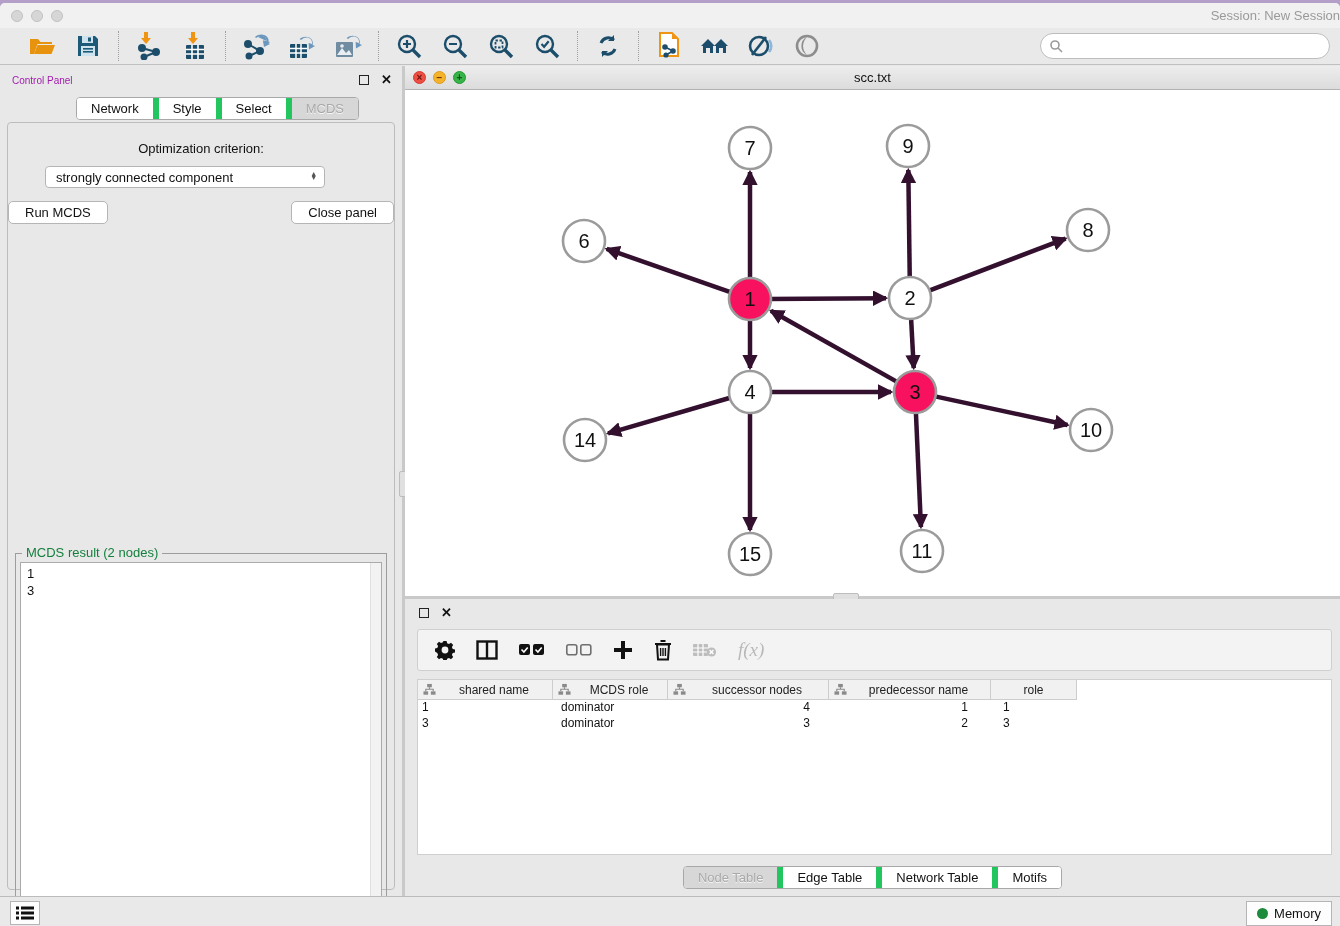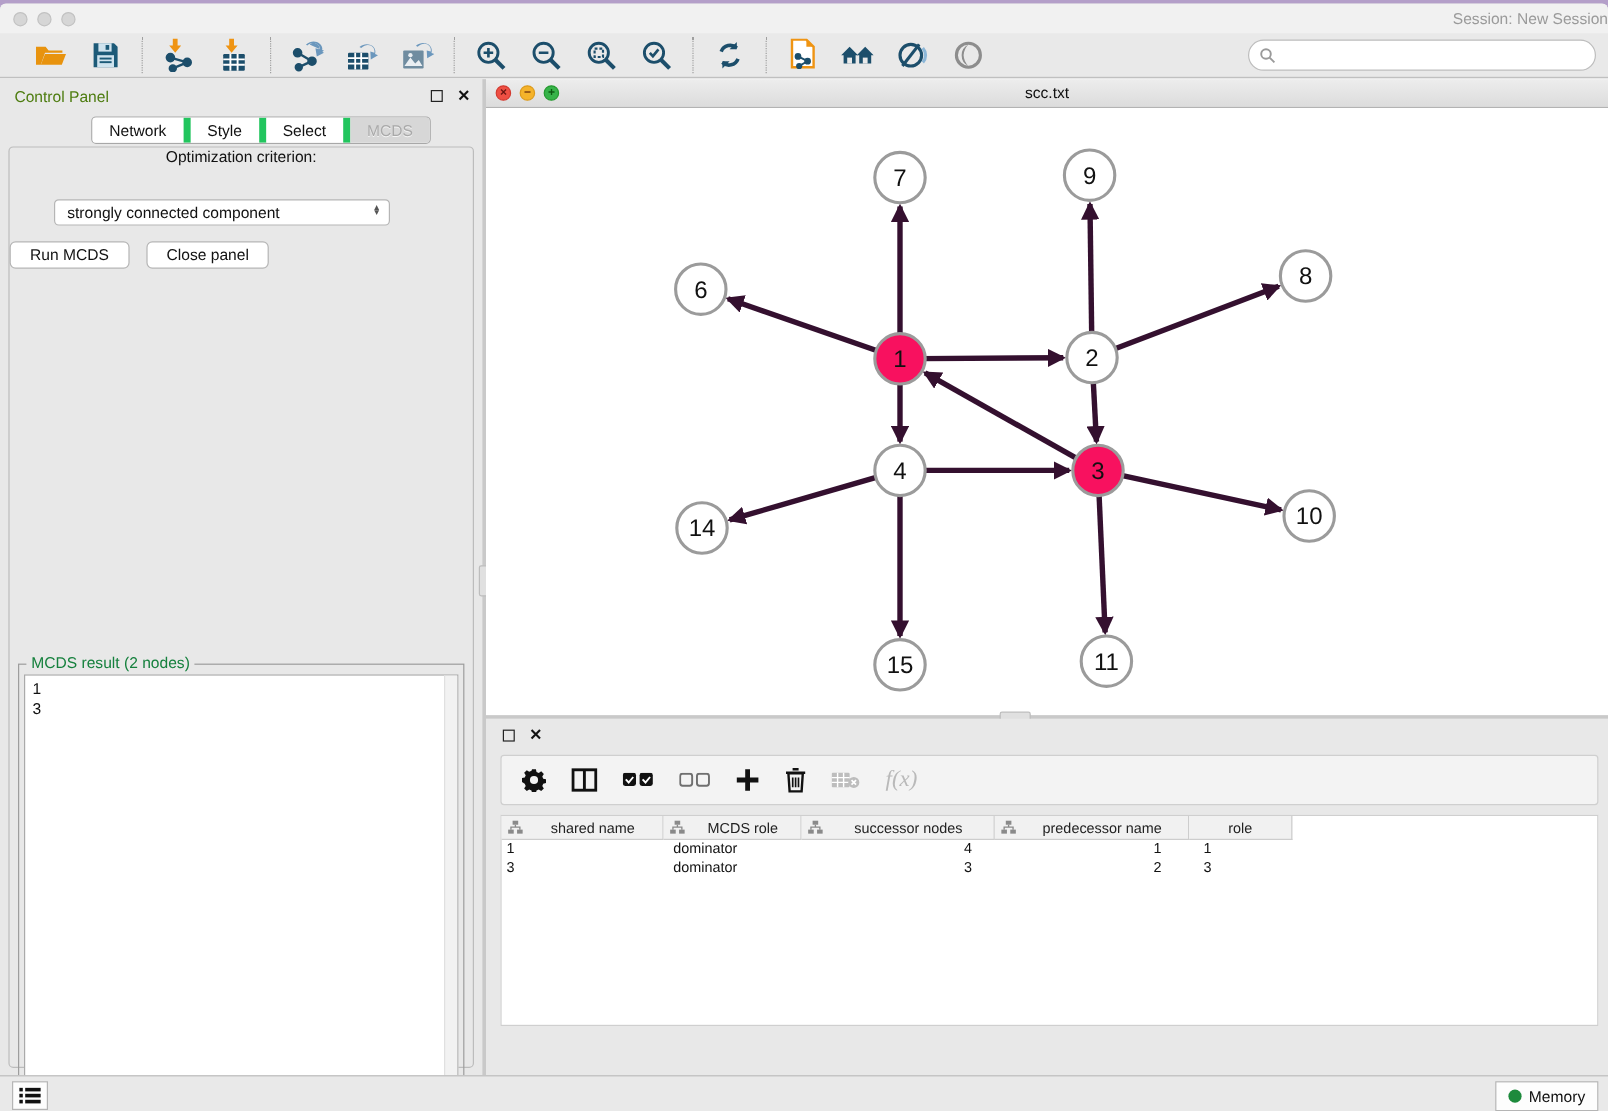"Control Panel" .panel-head .ptitle { color: #4d7c0f -> #a21caf; font-size: 13px -> 10px }
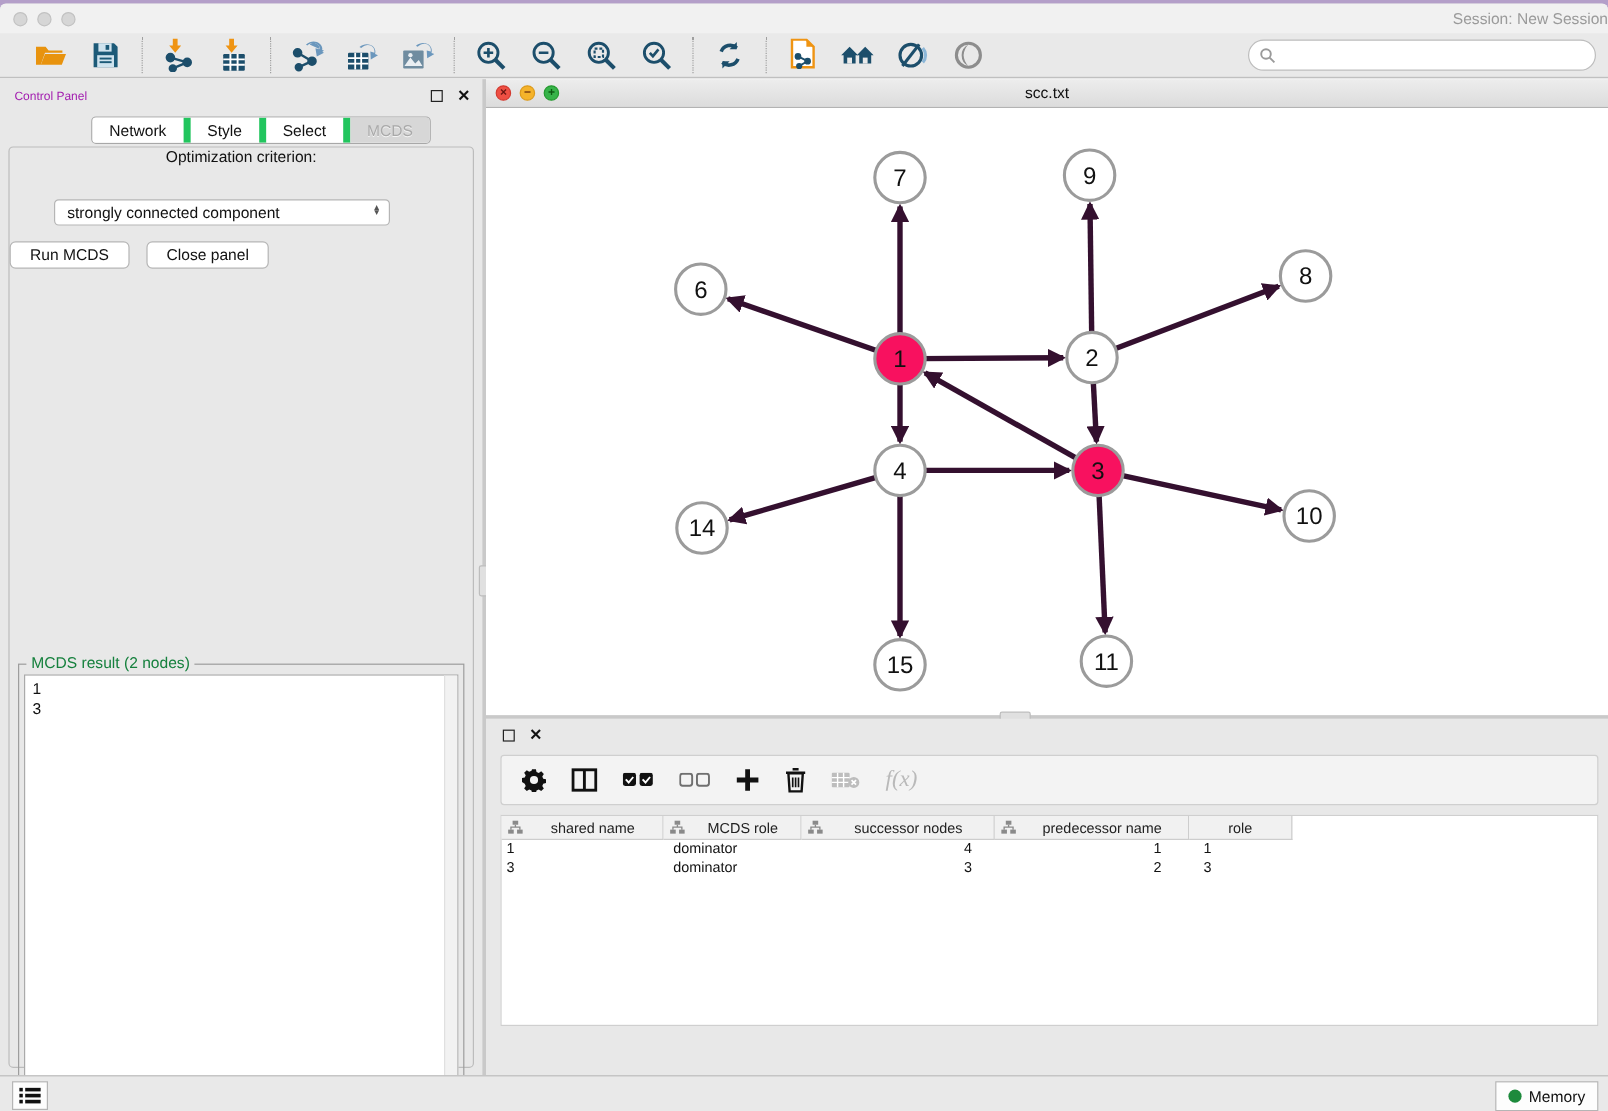"Optimization criterion:" .opt-label { margin-top: none -> 18px }
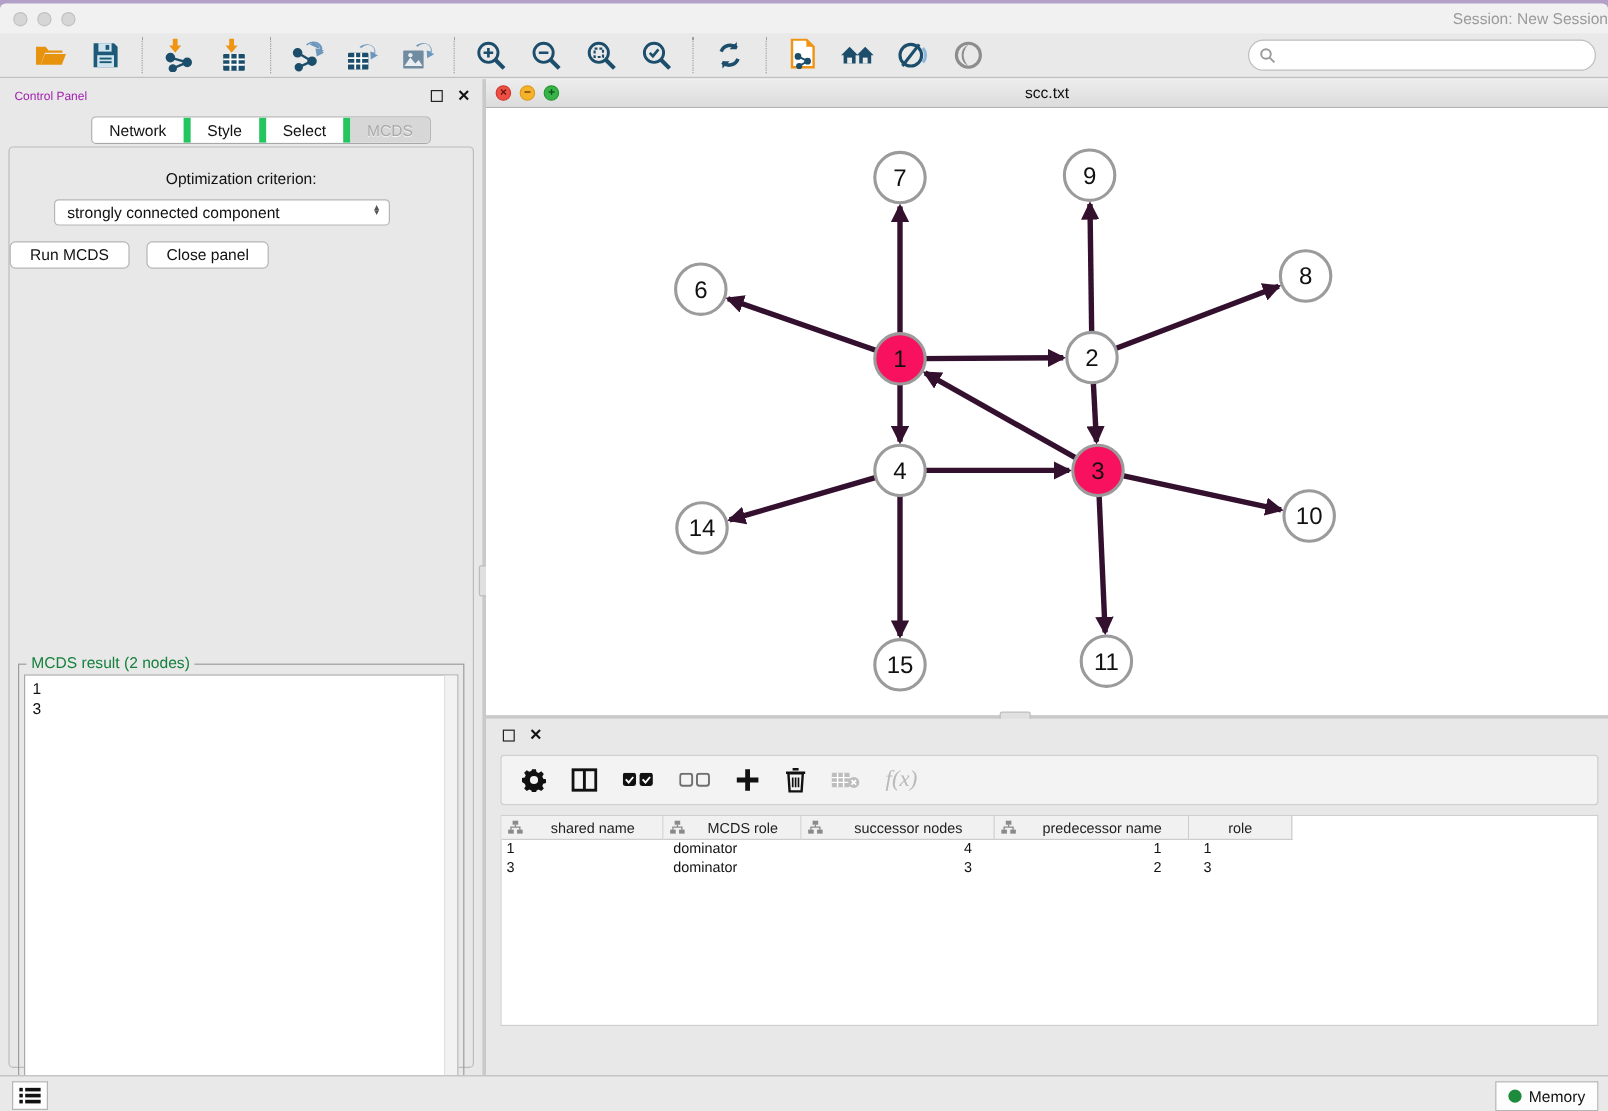"Run MCDS" .cp-buttons { justify-content: flex-start -> space-between }
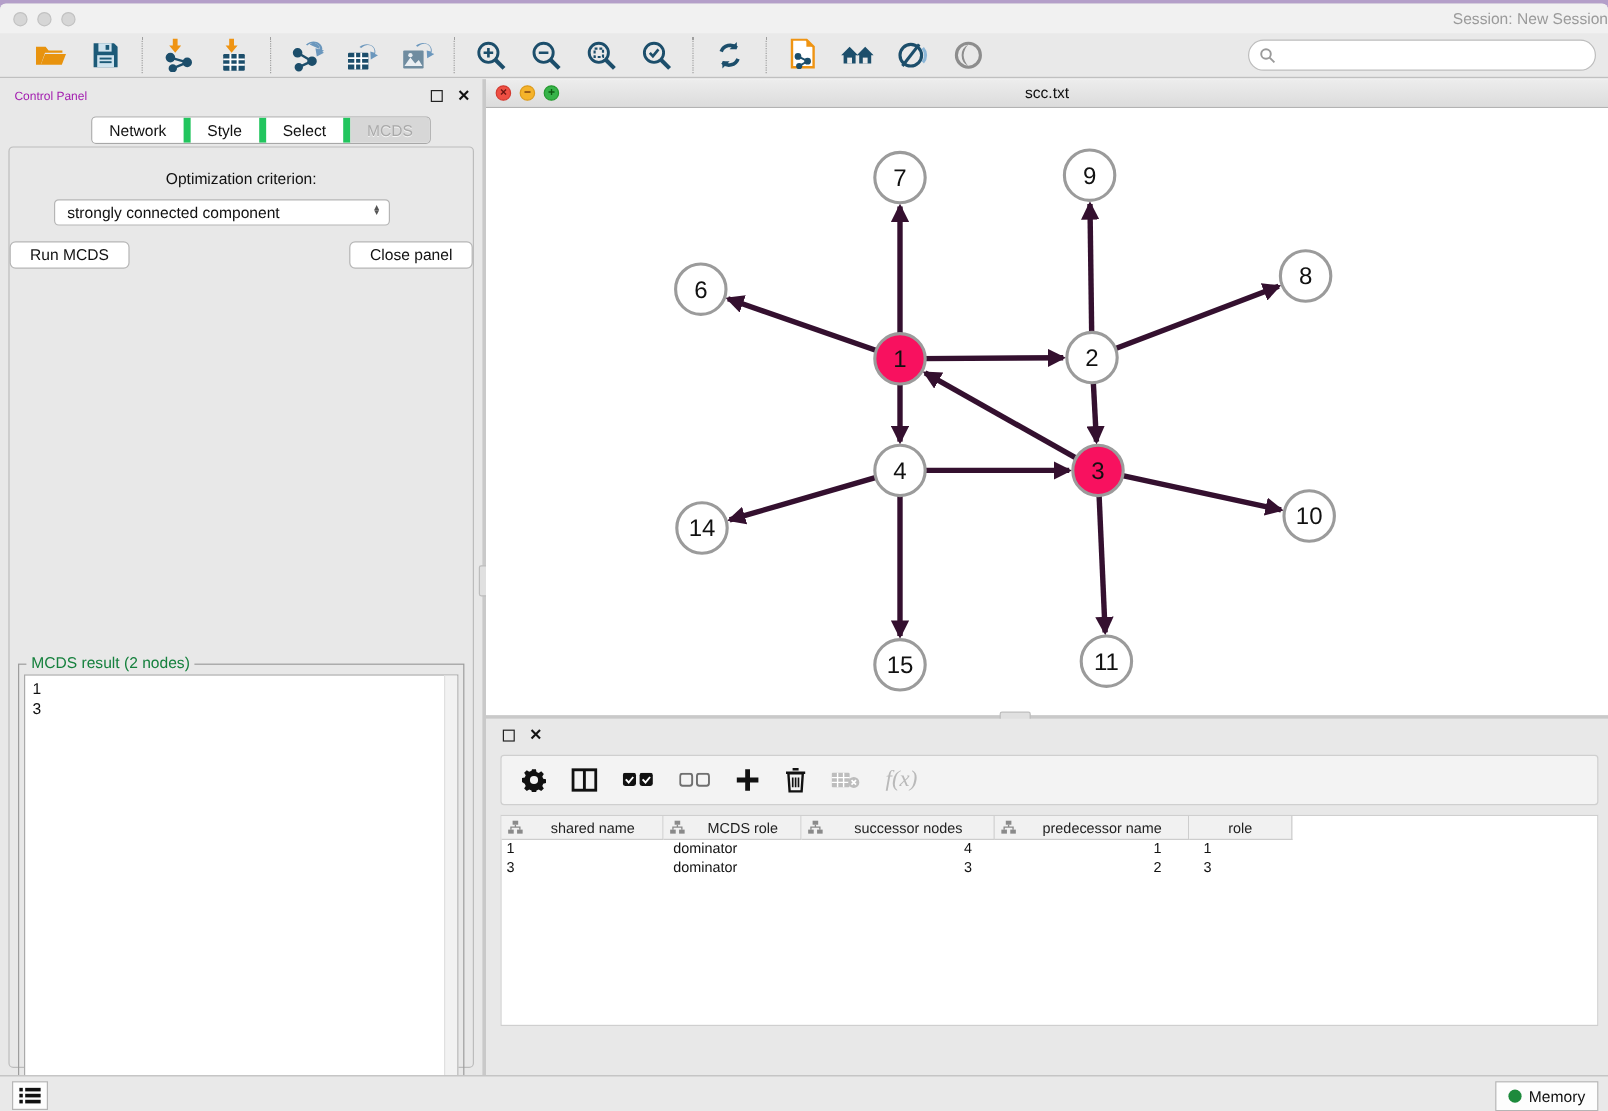"Node Table" div.tp-tabs { html: none -> <div> <div> <div>Node Table</div> <div>Edge Table</div> <div>Network Table</div> <div>Motifs</div> </div> </div> }
